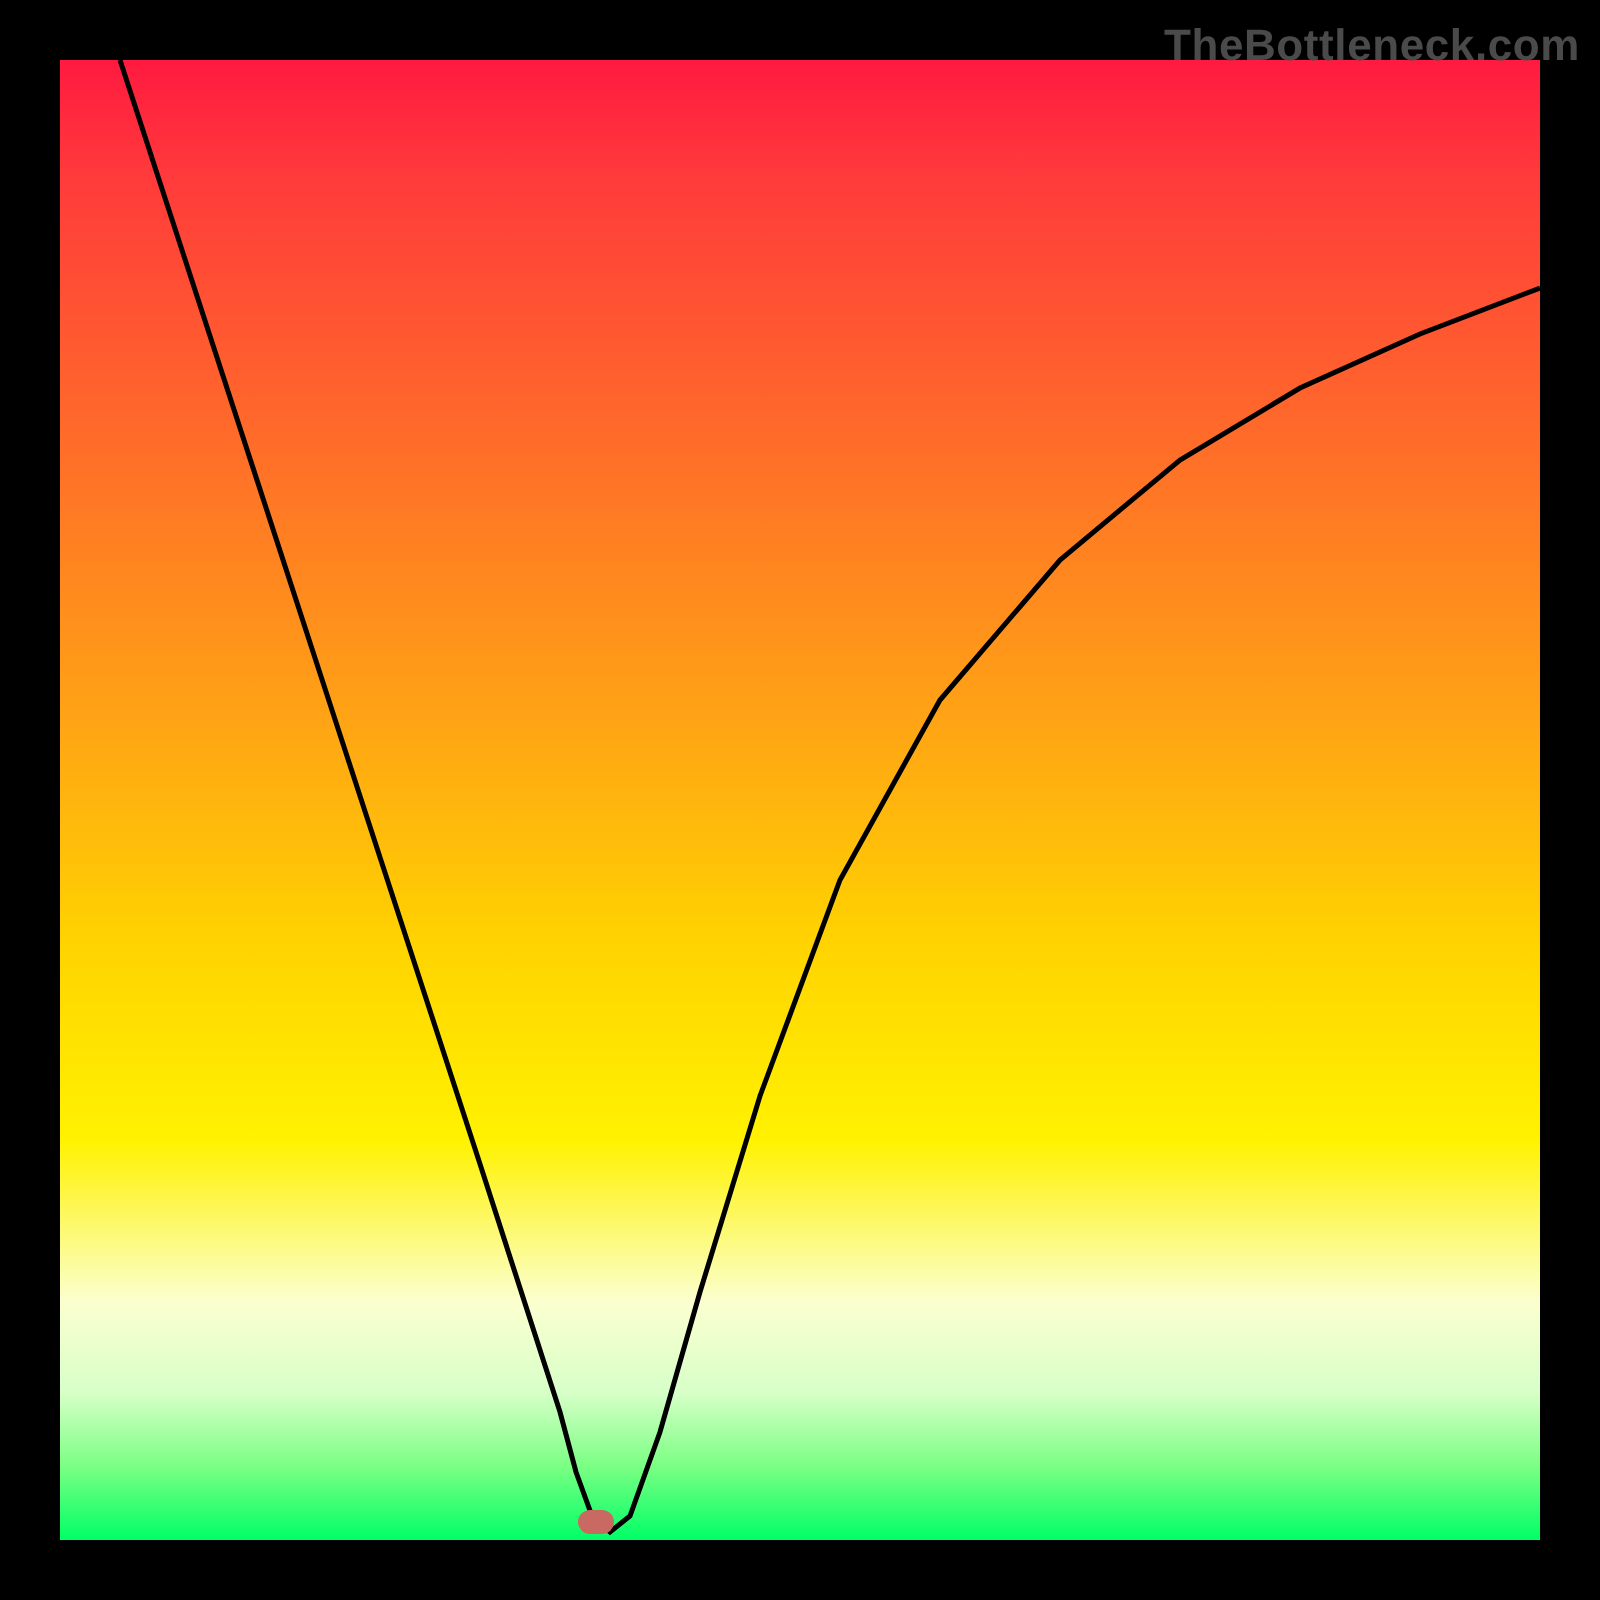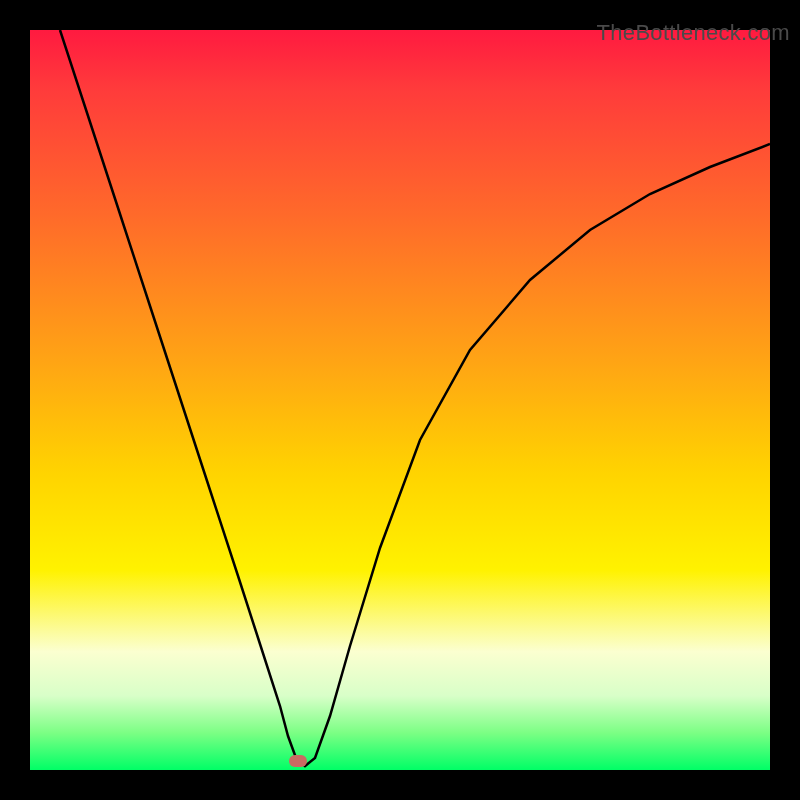"TheBottleneck.com" .watermark { font-weight: 400 -> 700; top: 20px -> 10px }
